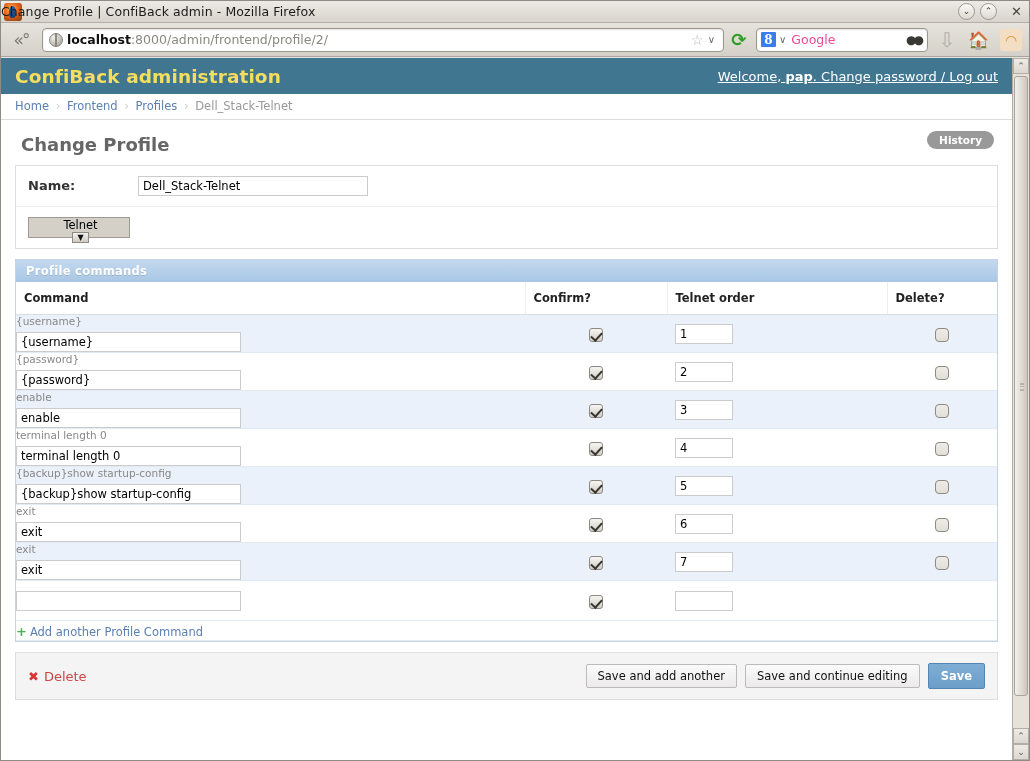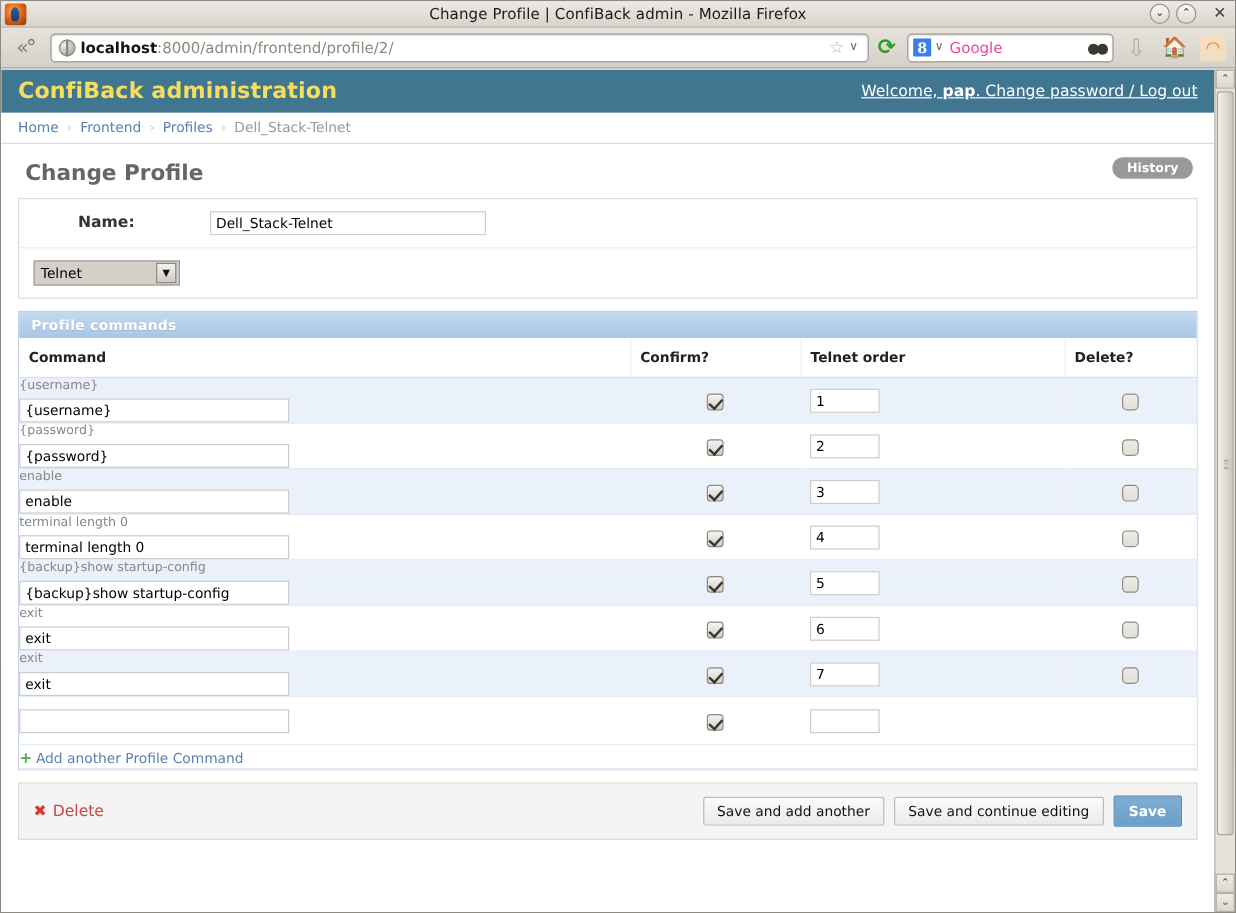"Change Profile | ConfiBack admin" #title-text { text-align: center -> left }
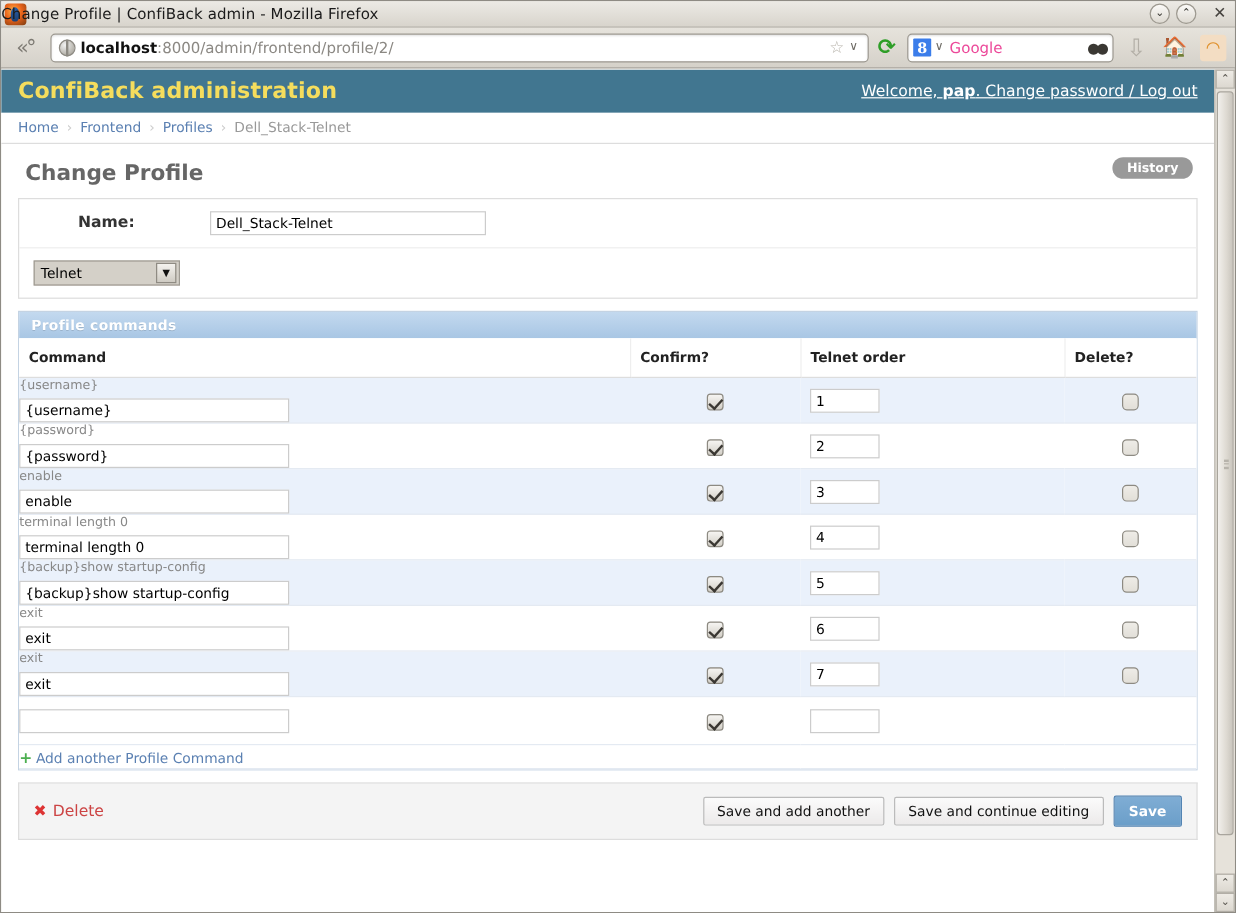"Name:" .form-row label { margin-left: 37px -> none }
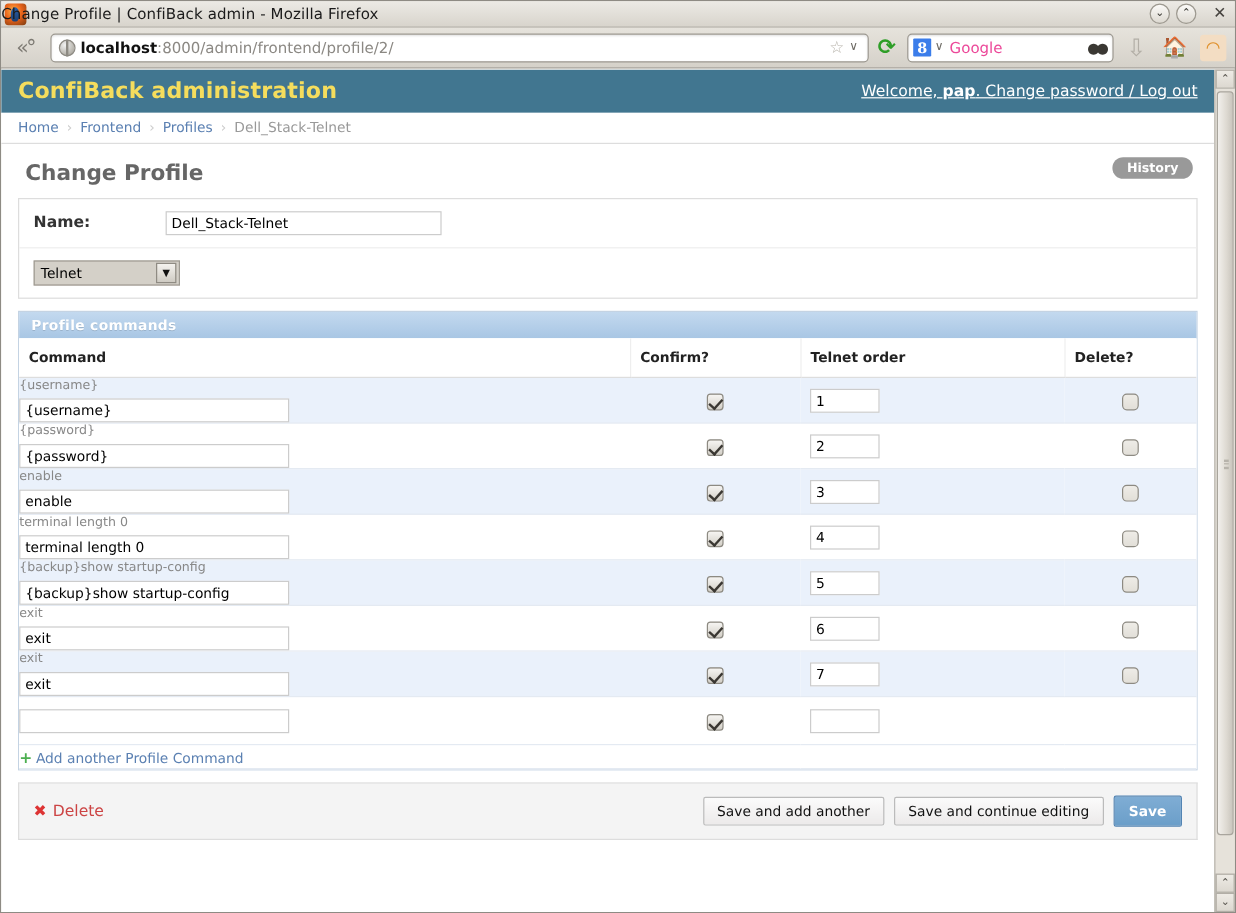"Telnet" .select-box { flex-direction: none -> column; width: 122px -> 102px }
